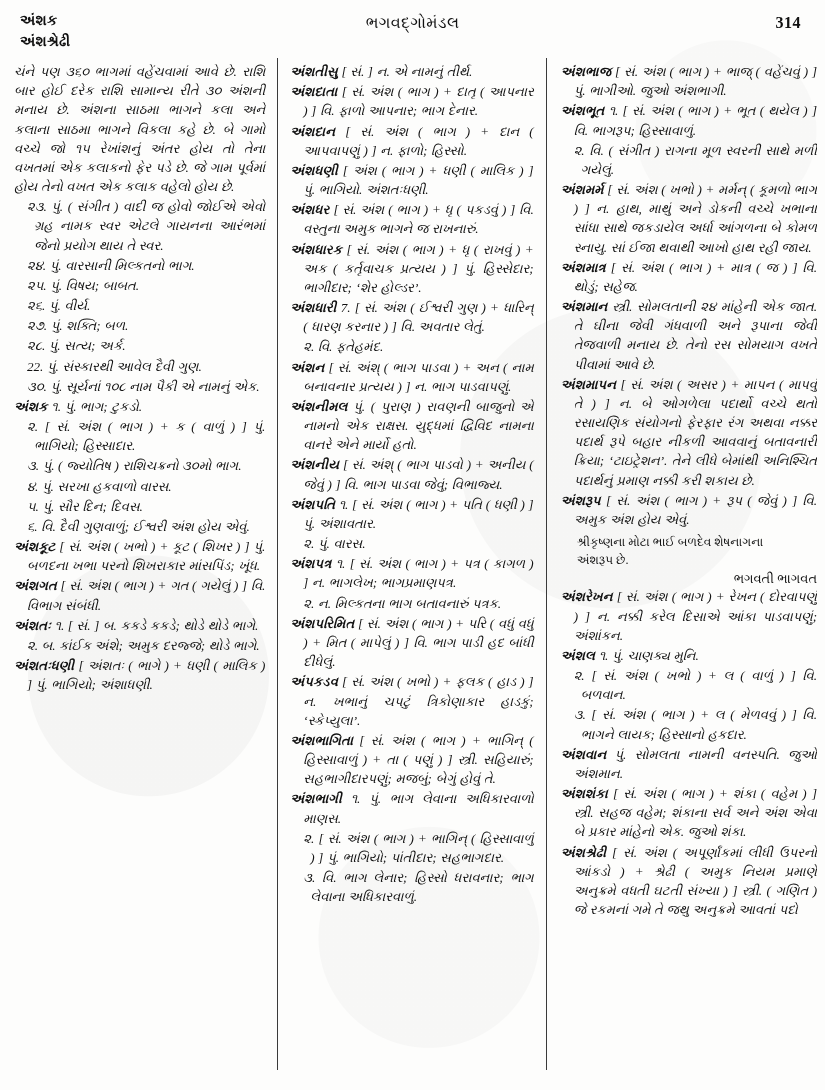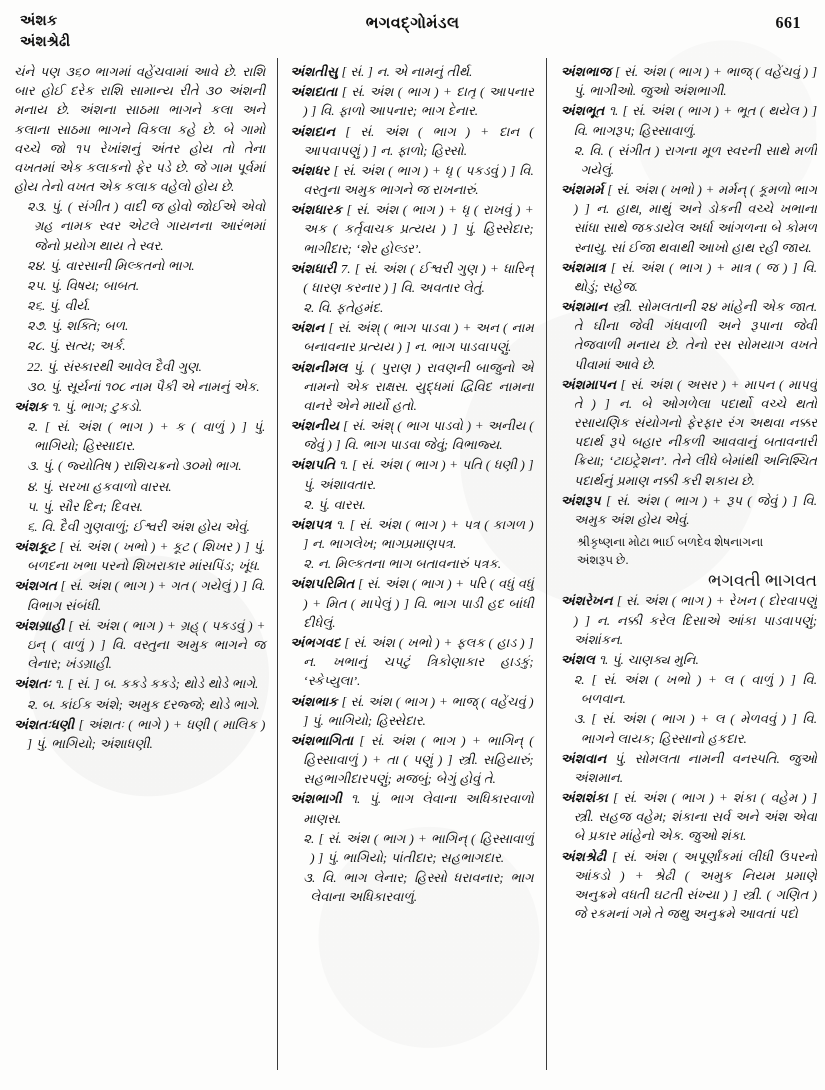"ભગવદ્ગોમંડલ" .hdr-center { font-weight: bold -> normal }
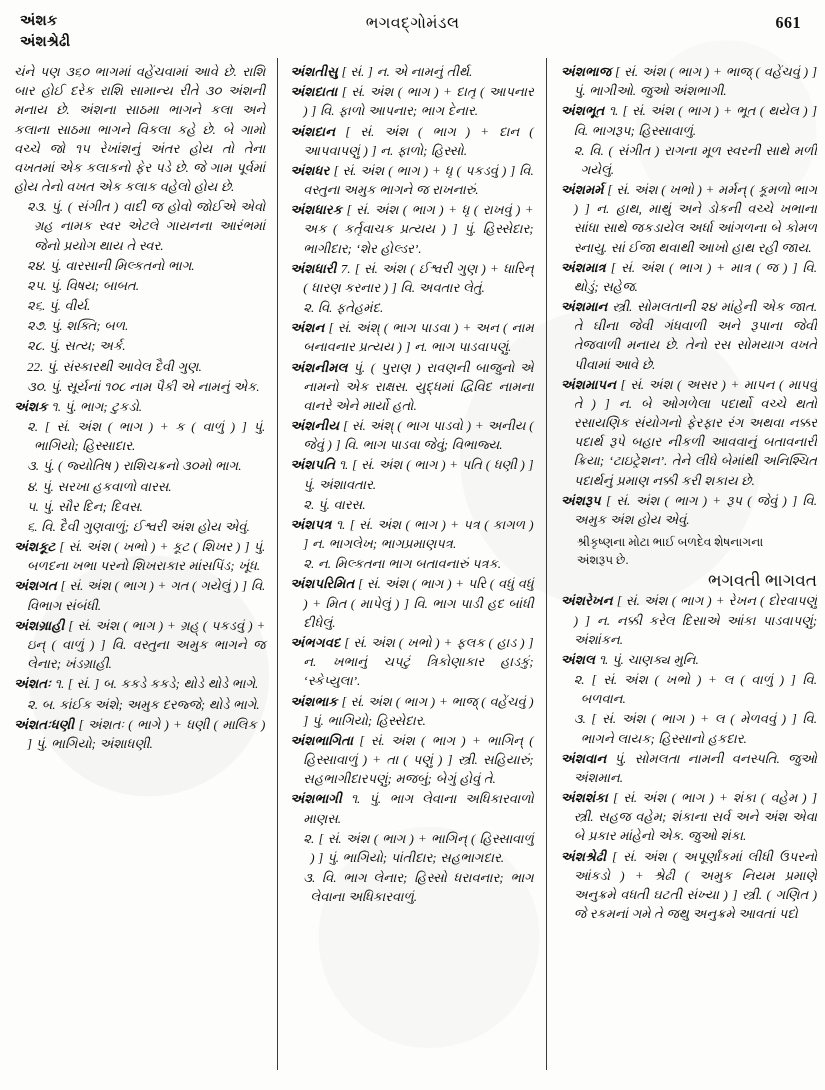"661" div.hdr-right { text: 661 -> 314 }
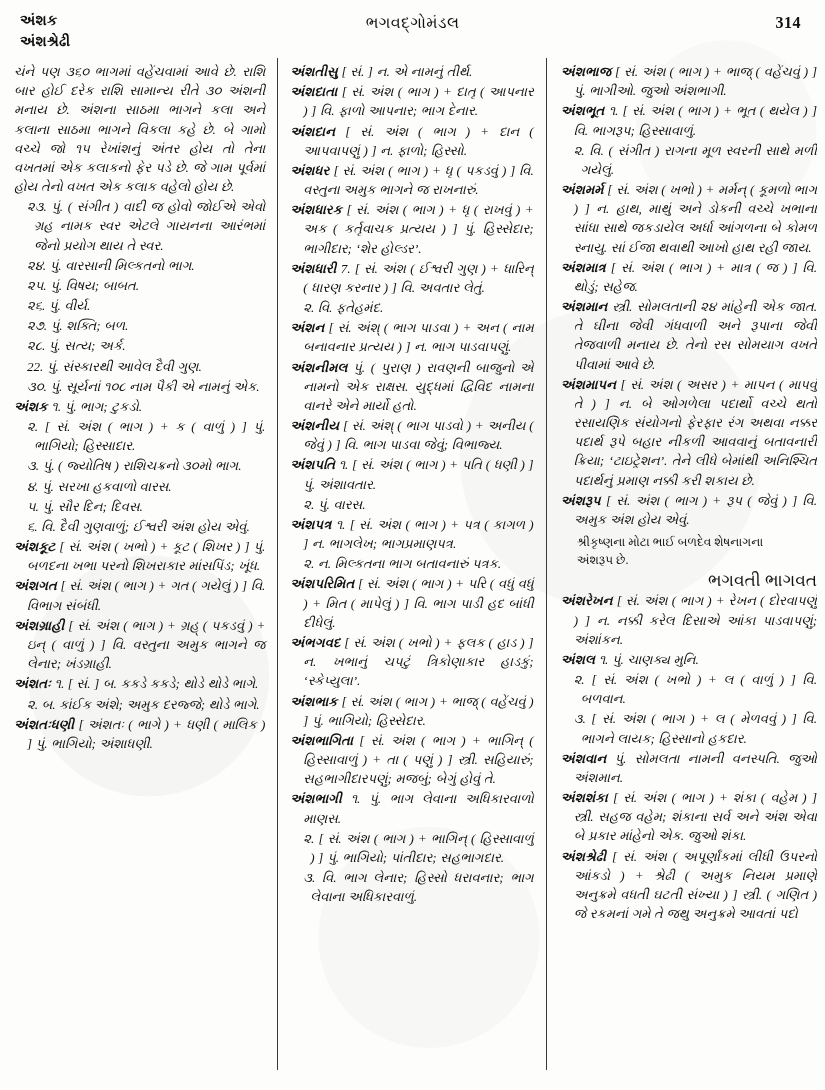"અંશધણી [ અંશ ( ભાગ" p.para { html: none -> <p><span>અંશધણી</span><span> [ અંશ ( ભાગ ) + ધણી ( માલિક ) ] પું. ભાગિયો. અંશતઃધણી.</span></p> }
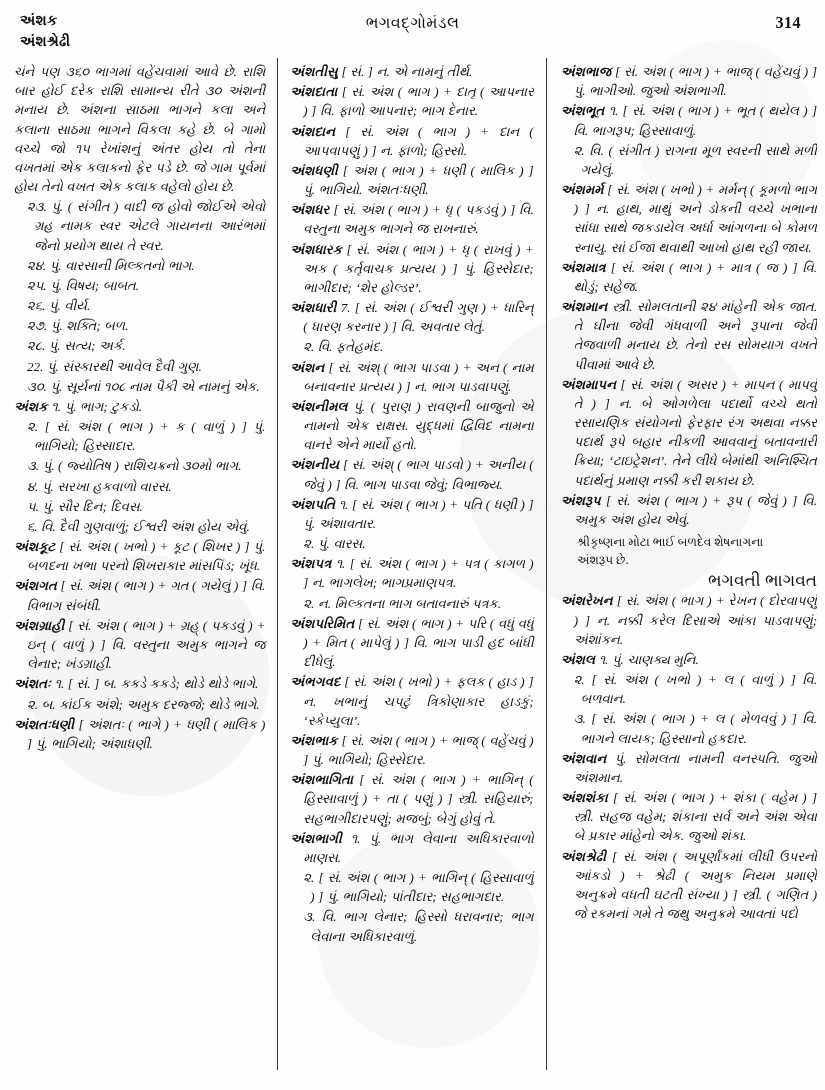"ભગવતી ભાગવત" .quote-attrib { font-size: 17px -> 13px }
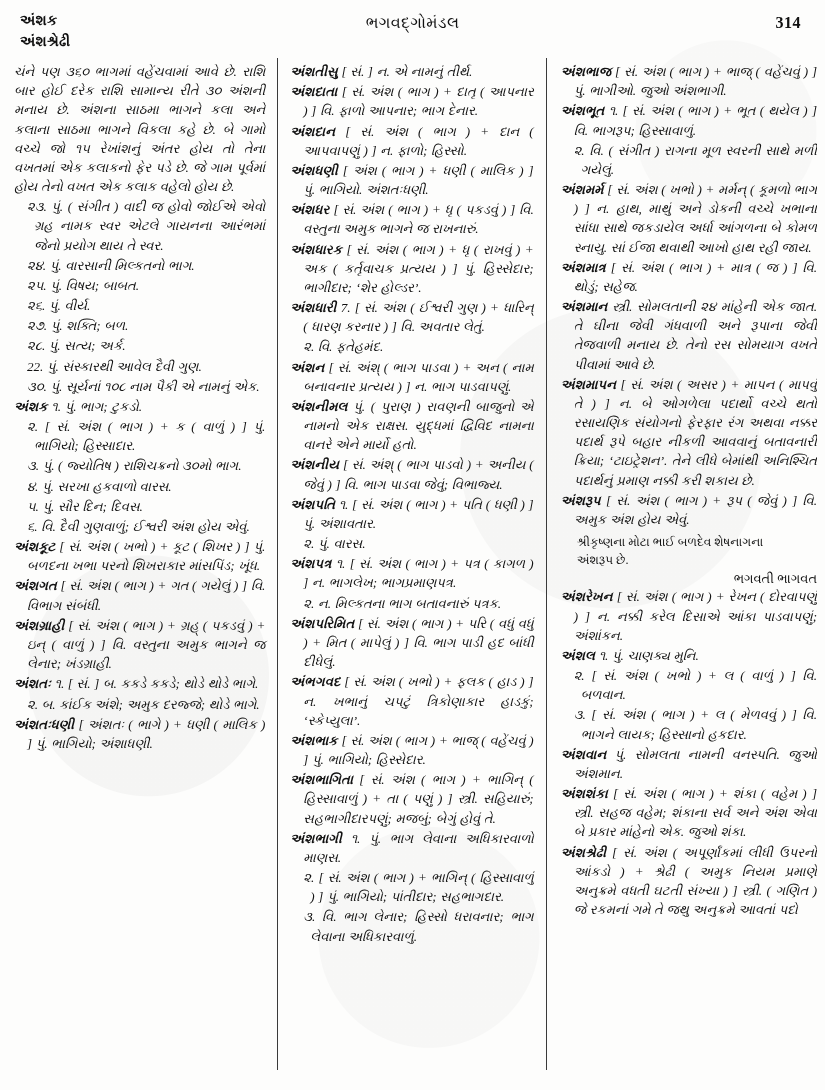"અંશગ્રાહી [ સં. અંશ (" p.para { html: <p><span>અંશગ્રાહી</span><span> [ સં. અંશ ( ભાગ ) + ગ્રહ્ ( પકડવું ) + ઇન્ ( વાળું ) ] વિ. વસ્તુના અમુક ભાગને જ લેનાર; ખંડગ્રાહી.</span></p> -> none }
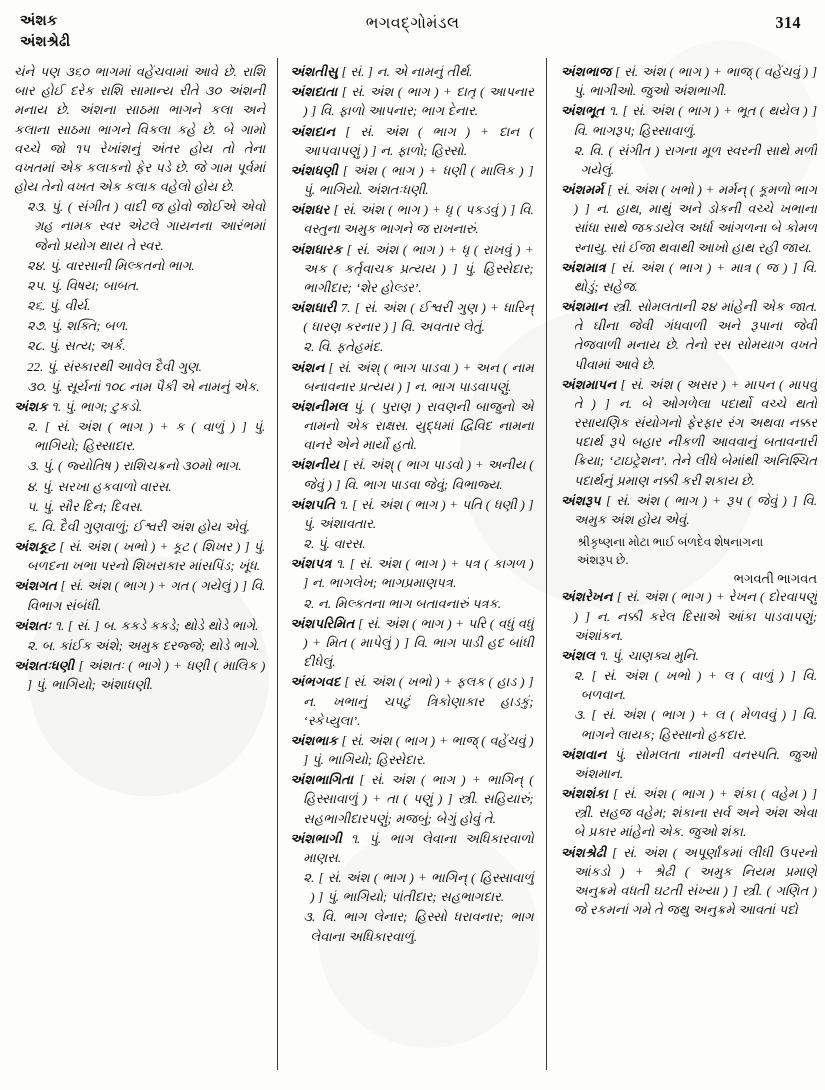"અંભગવદ" span.lemma { text: અંભગવદ -> અંપકડવ }
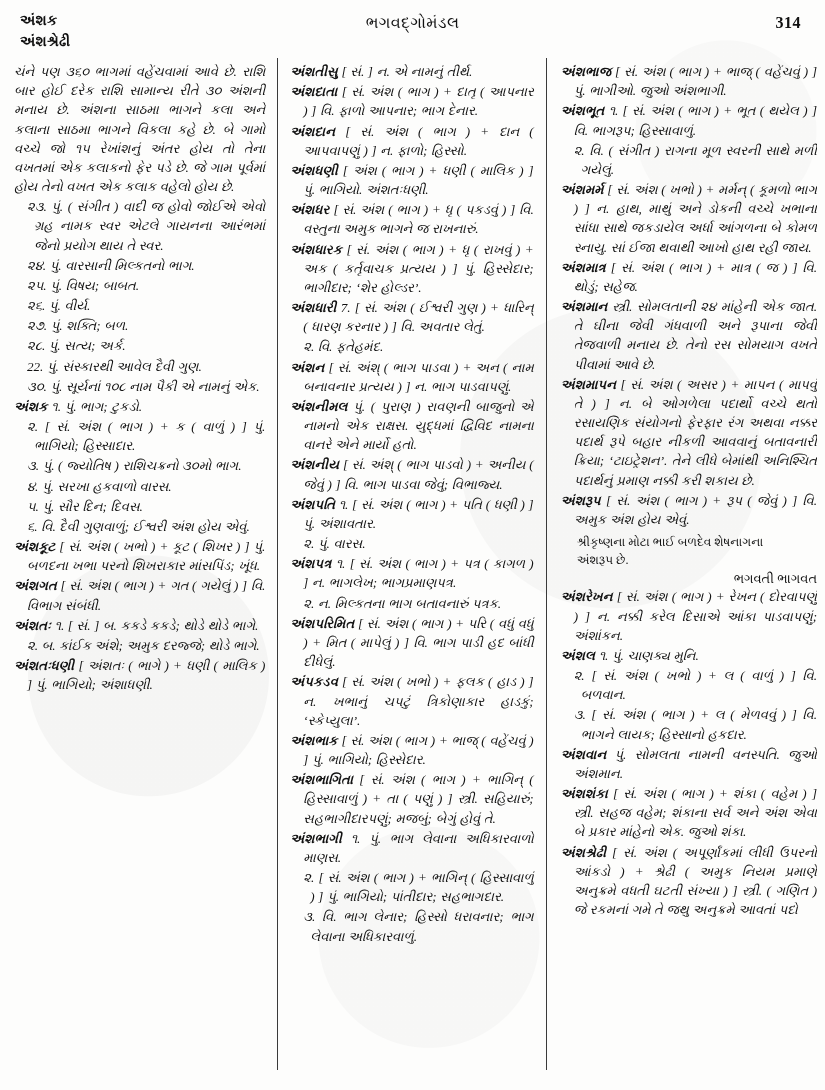"અંશભાક [ સં. અંશ (" p.para { html: <p><span>અંશભાક</span><span> [ સં. અંશ ( ભાગ ) + ભાજ્ ( વહેંચવું ) ] પું. ભાગિયો; હિસ્સેદાર.</span></p> -> none }
